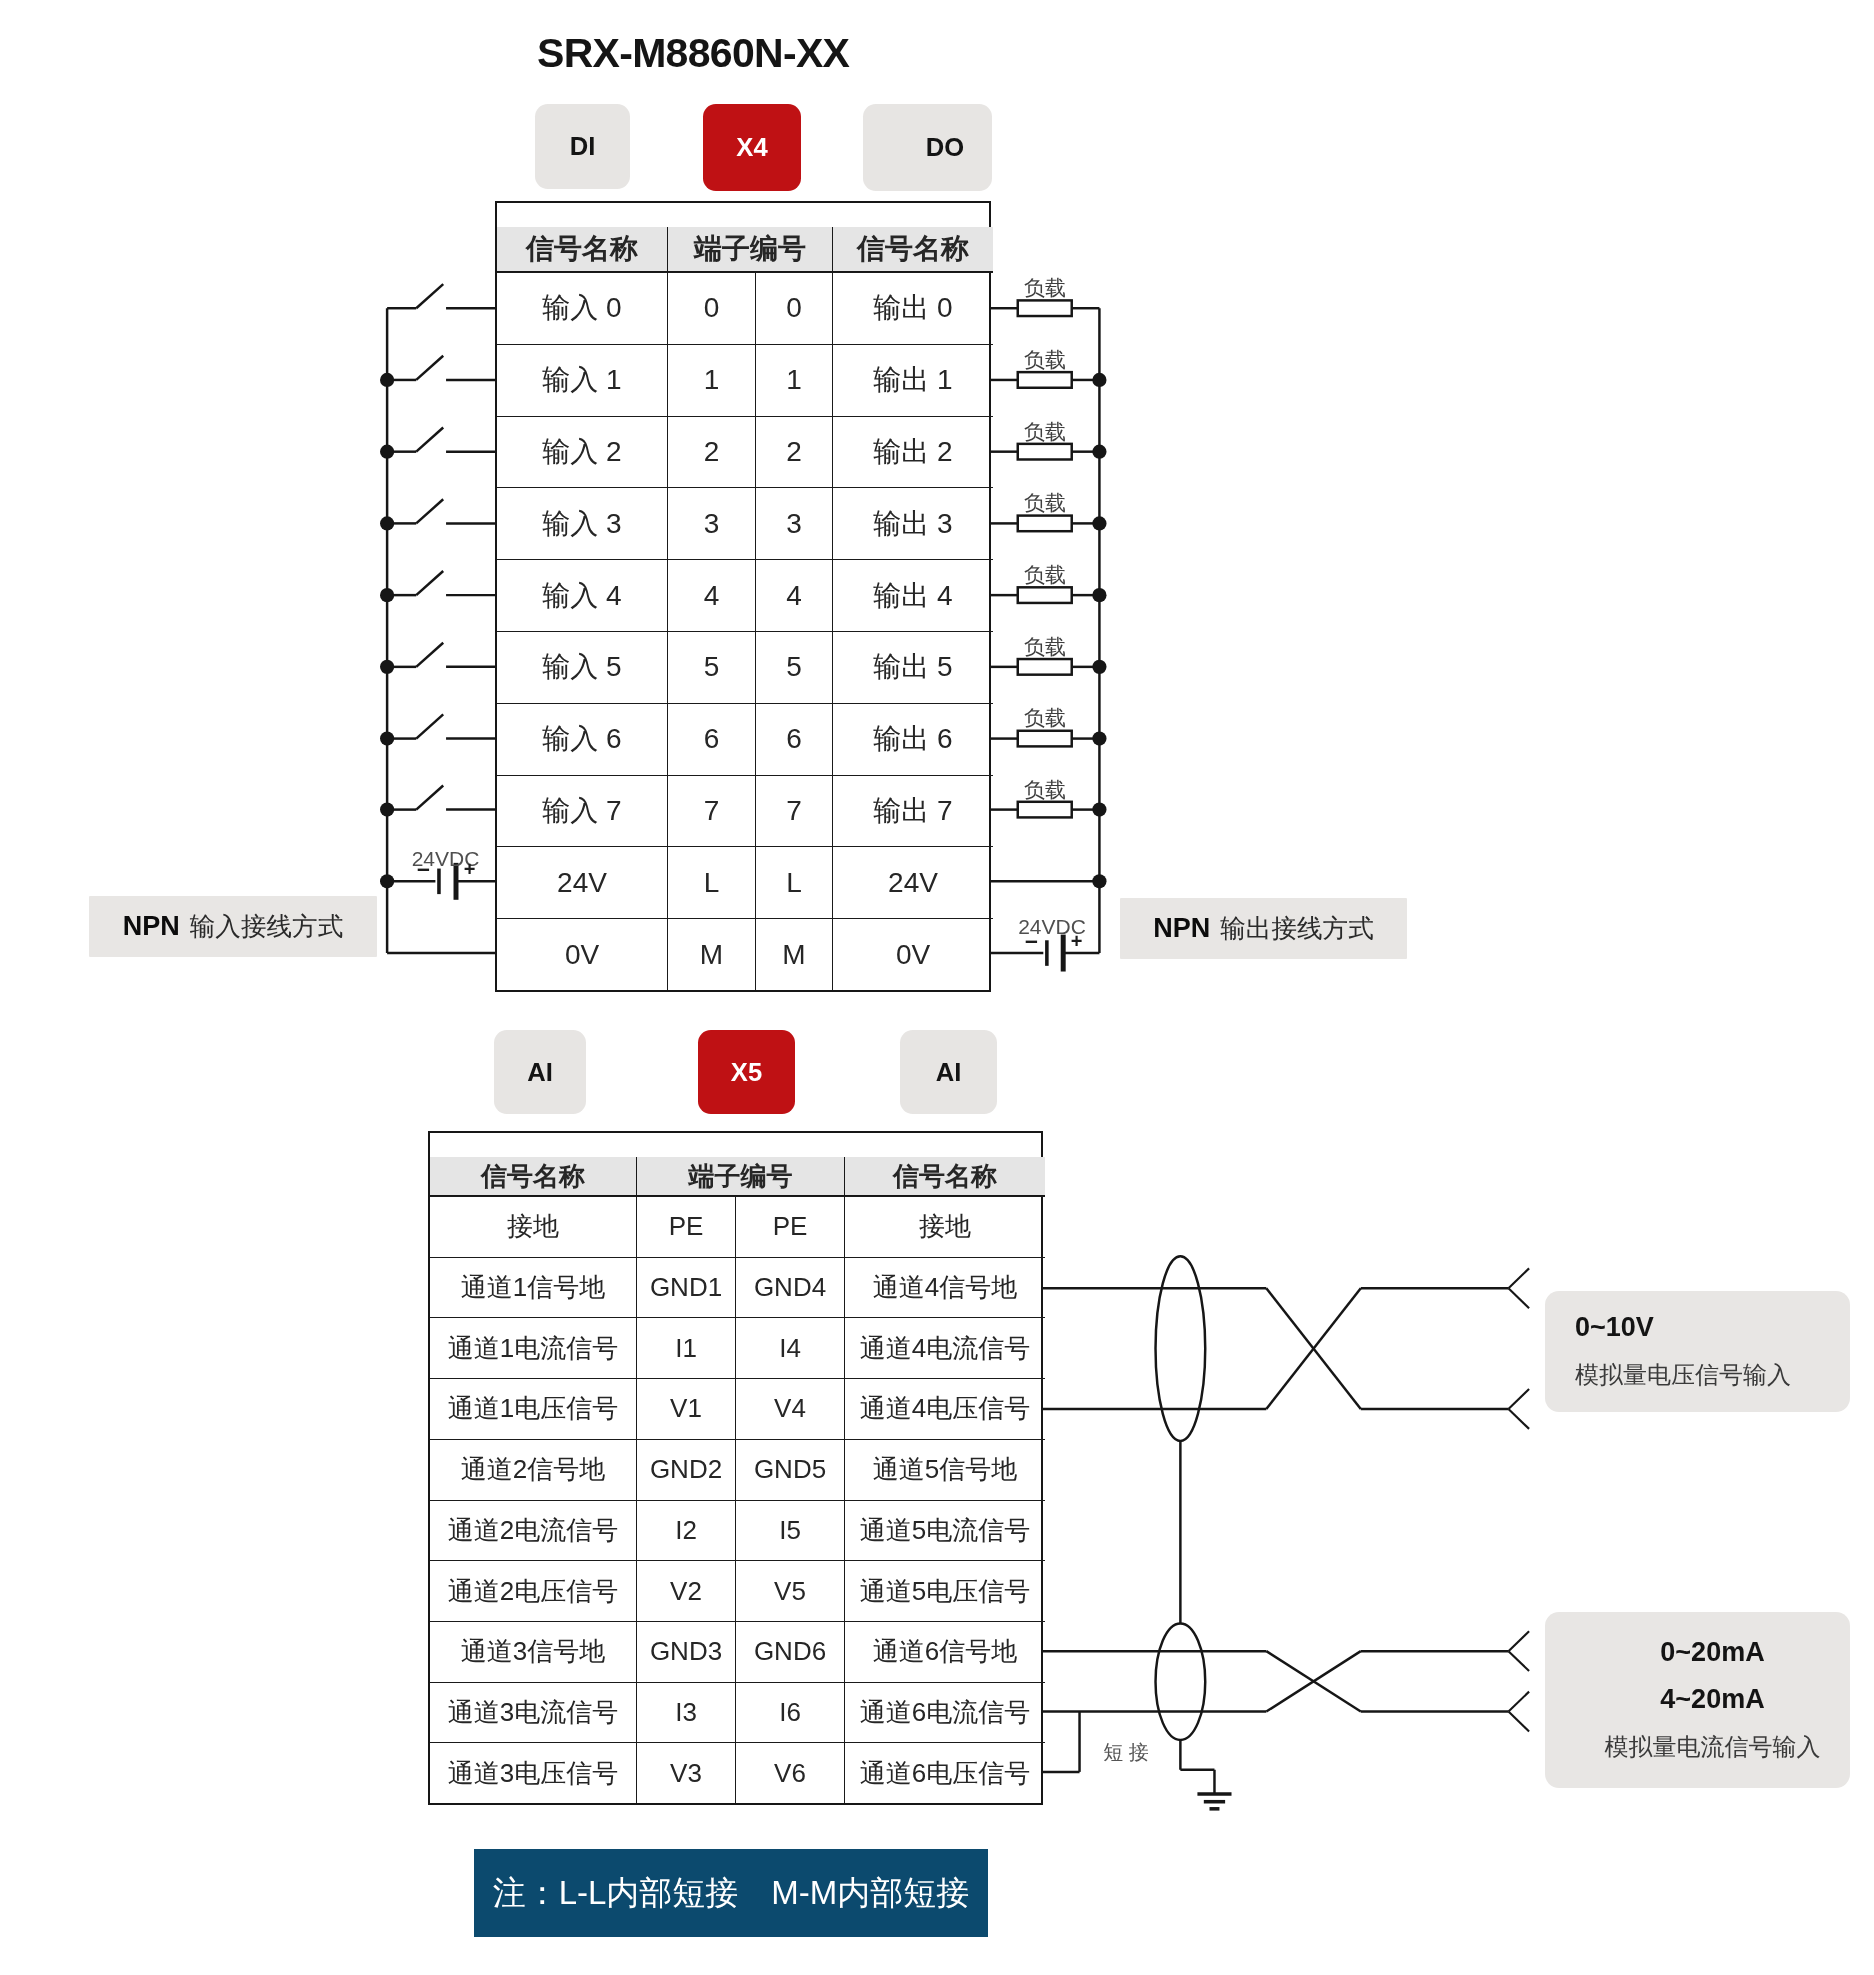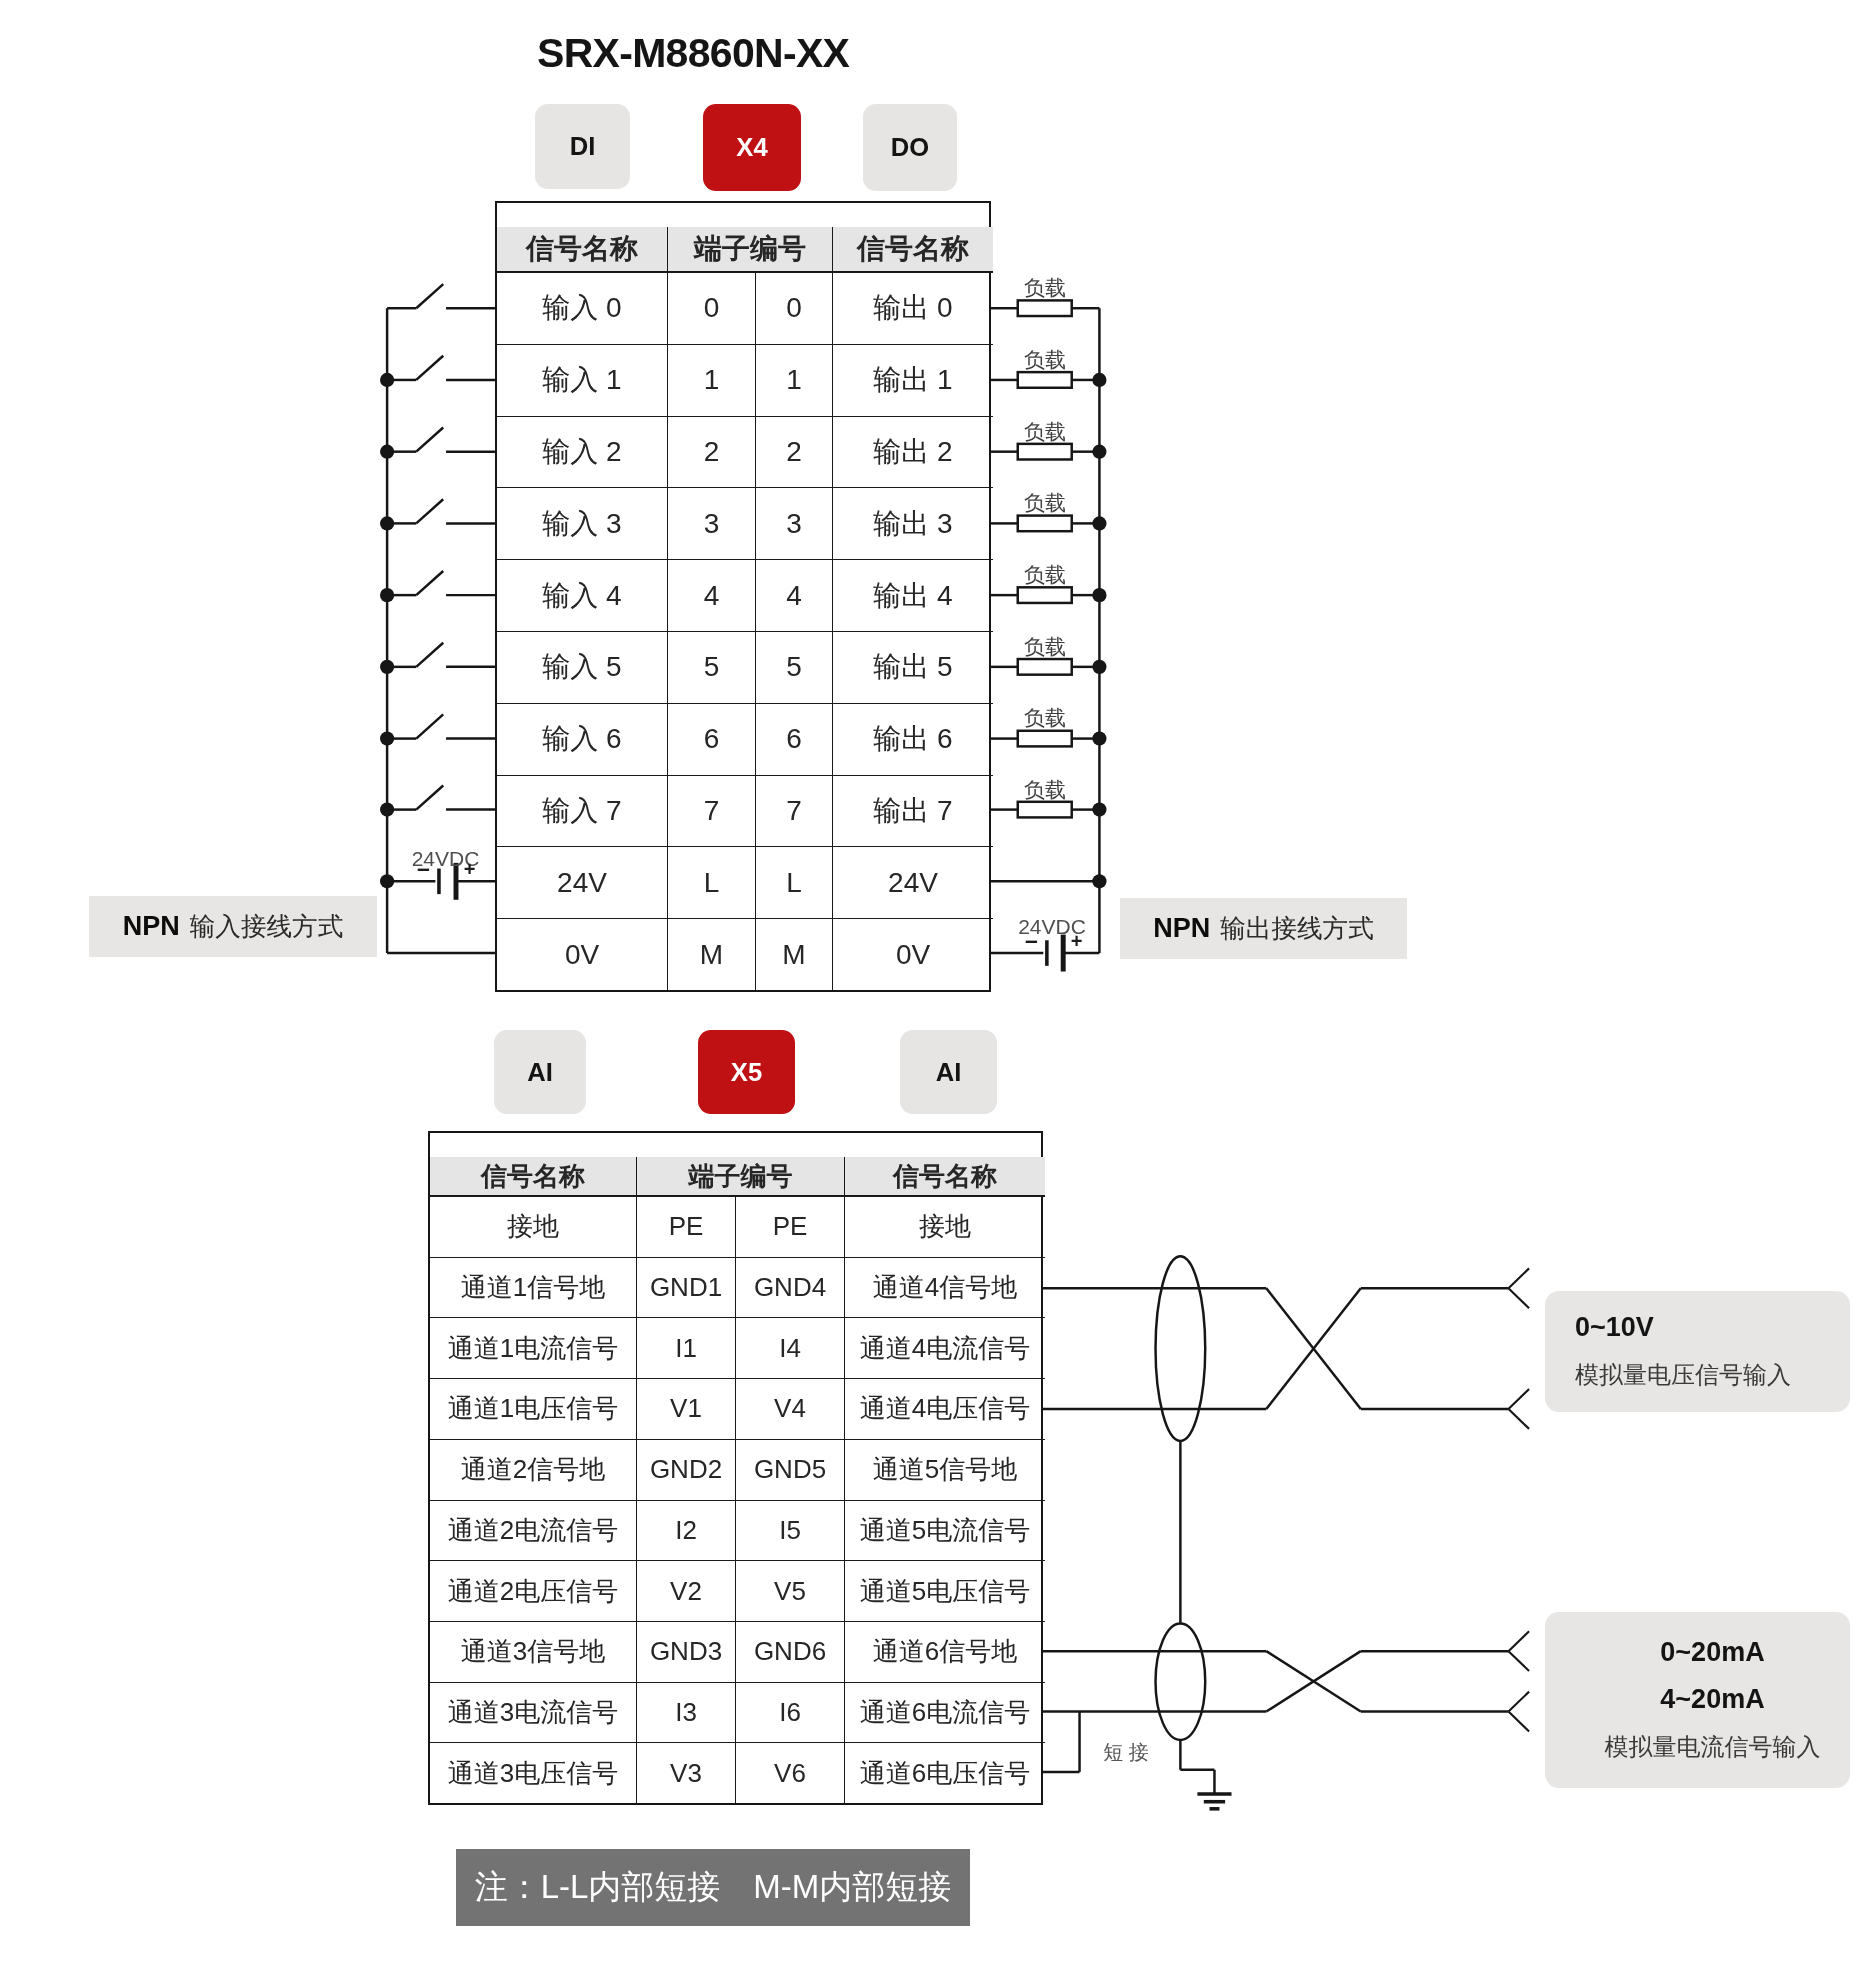"DO" div.tag { padding-left: none -> 35px }
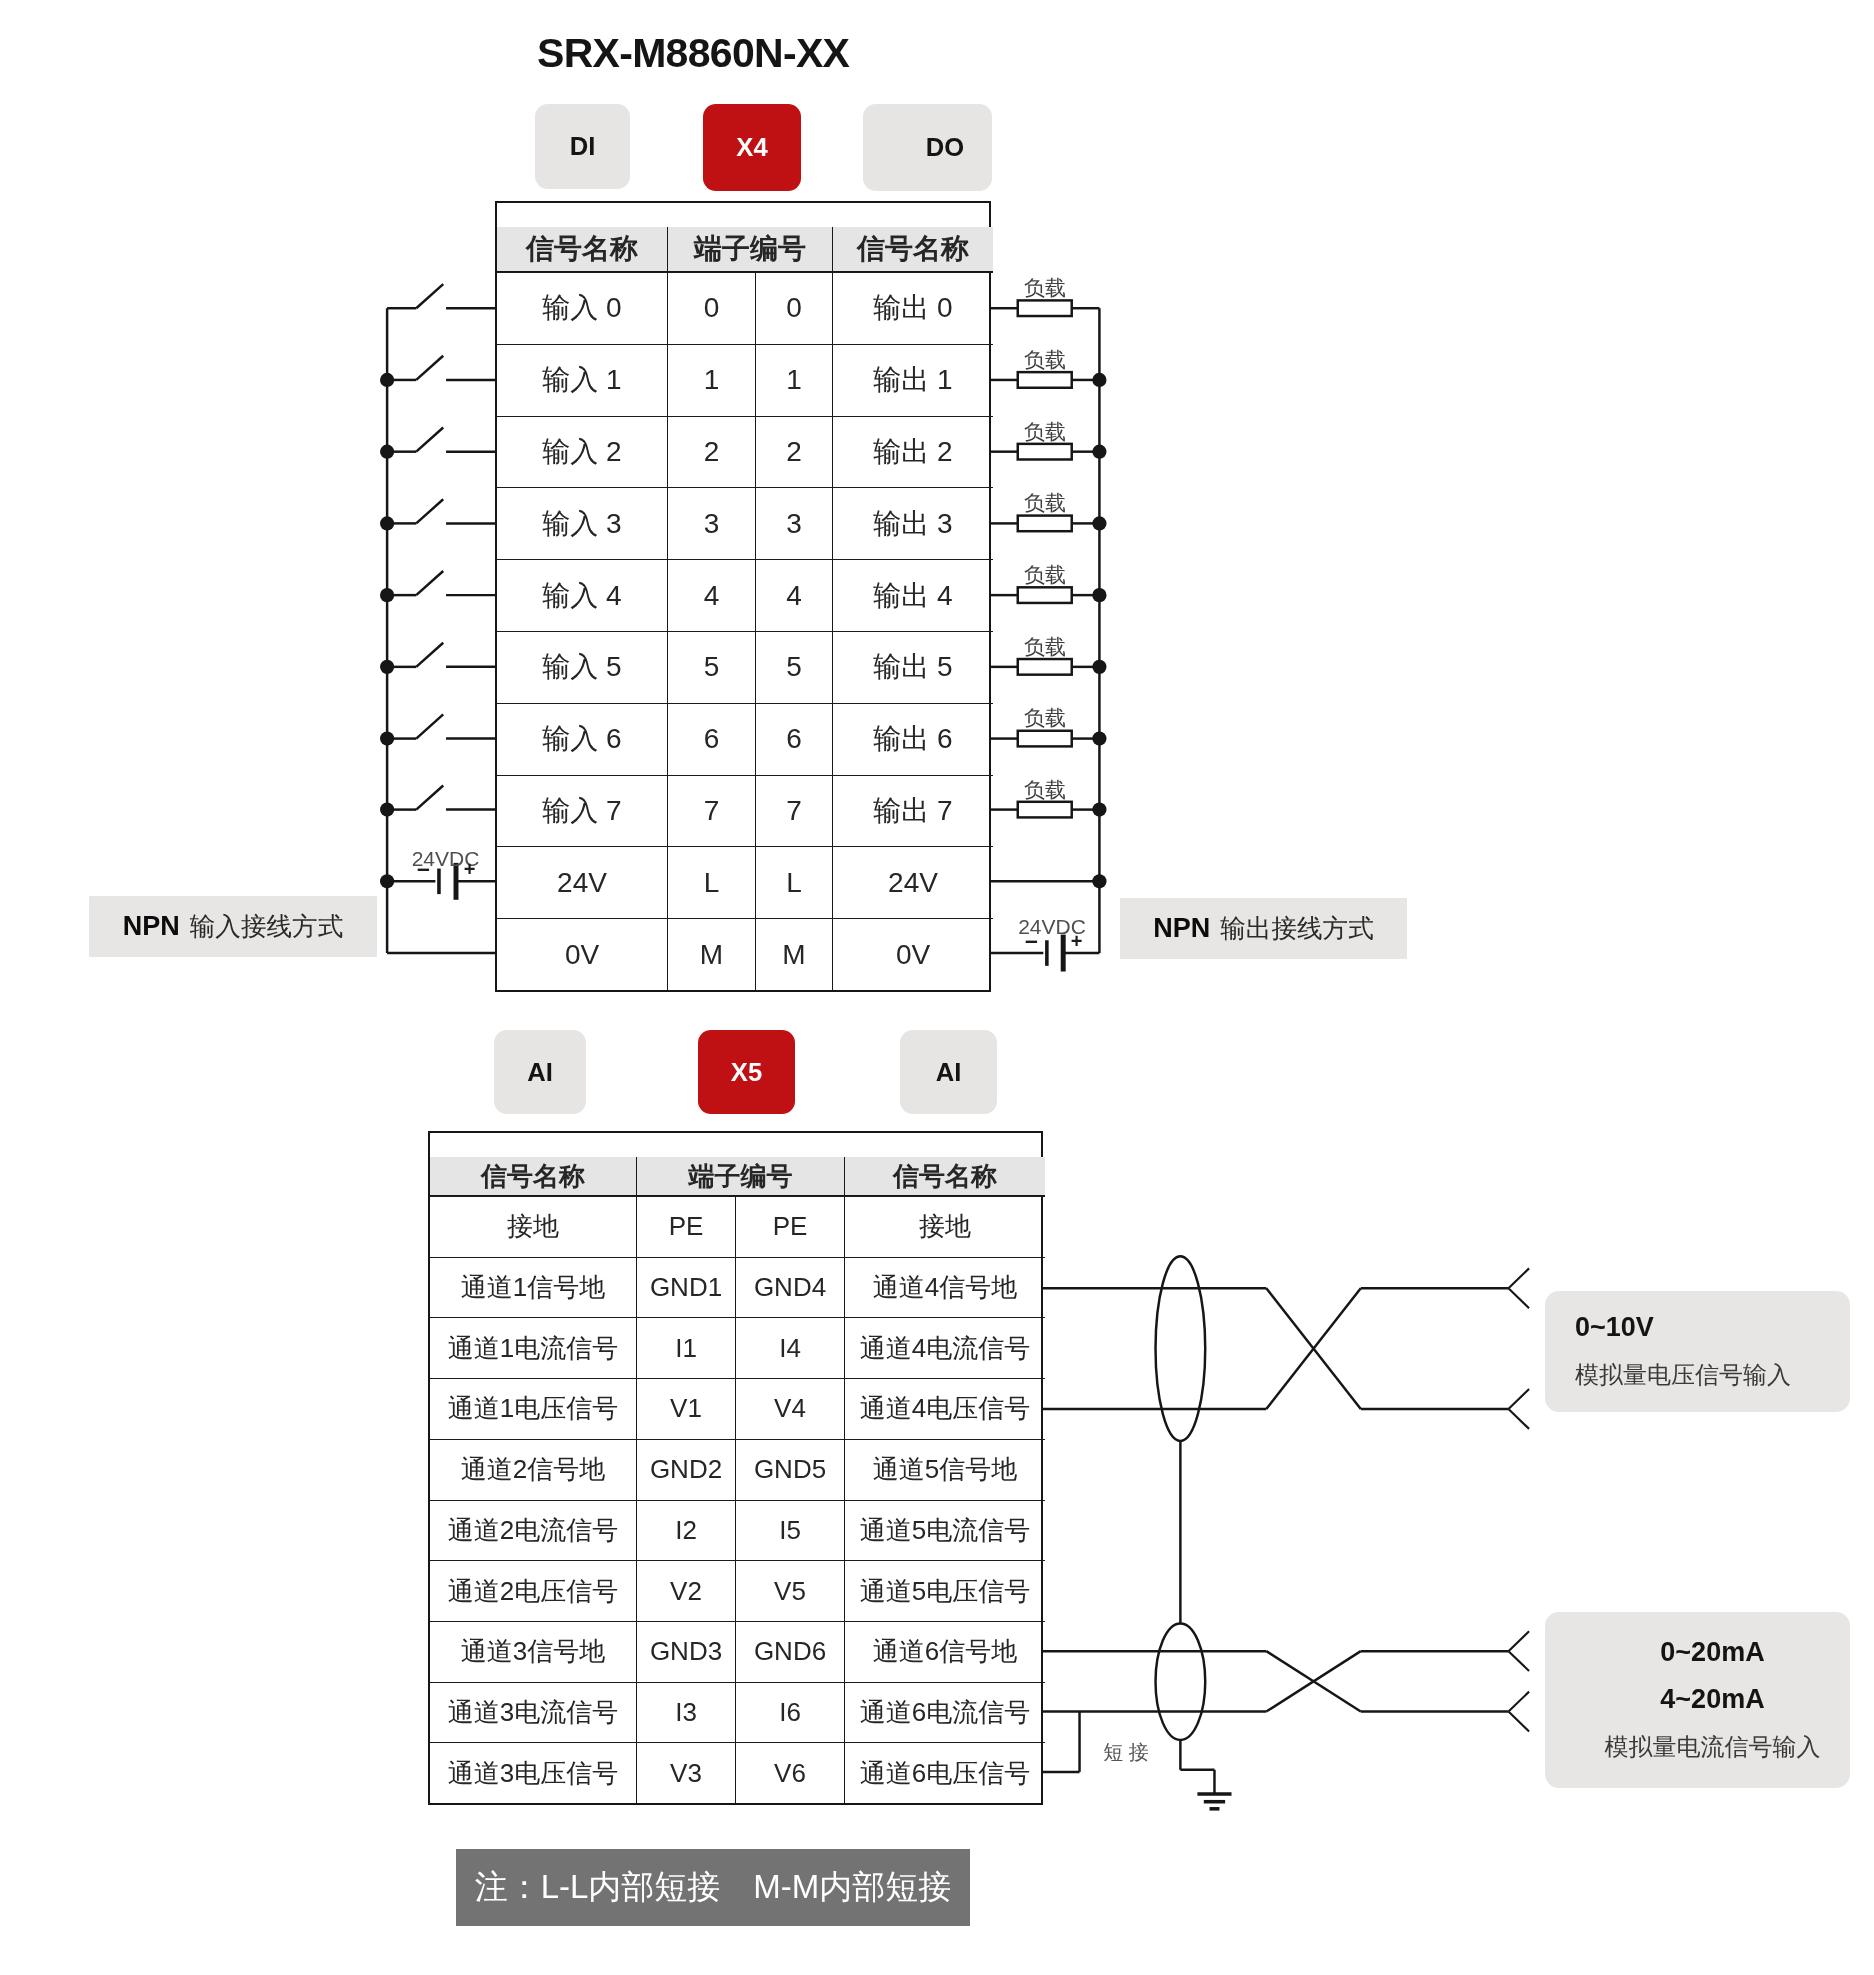"注：L-L内部短接 M-M内部短接" #note-bar { background: #737373 -> #0c4a6e; height: 77px -> 88px; left: 456px -> 474px }
